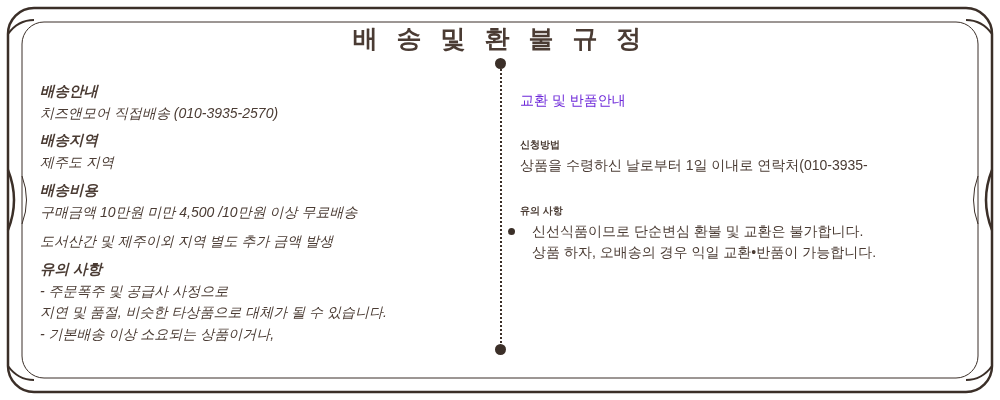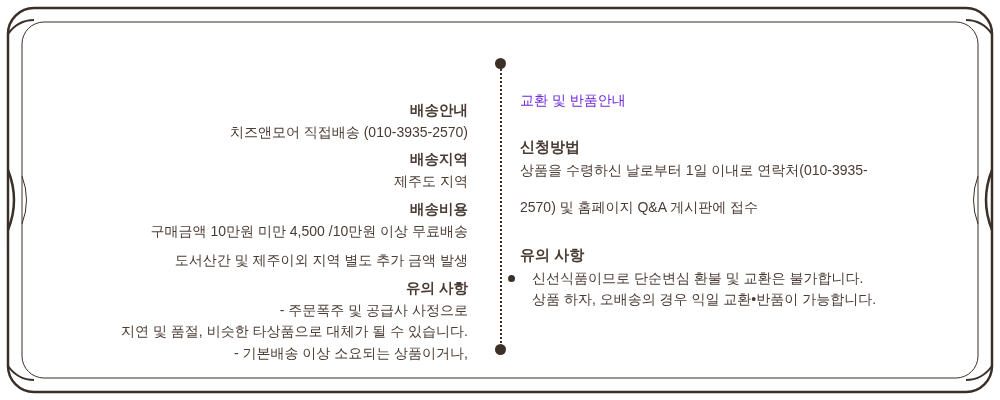"배 송 및 환 불" div.title { html: none -> <div>배 송 및 환 불 규 정</div> }
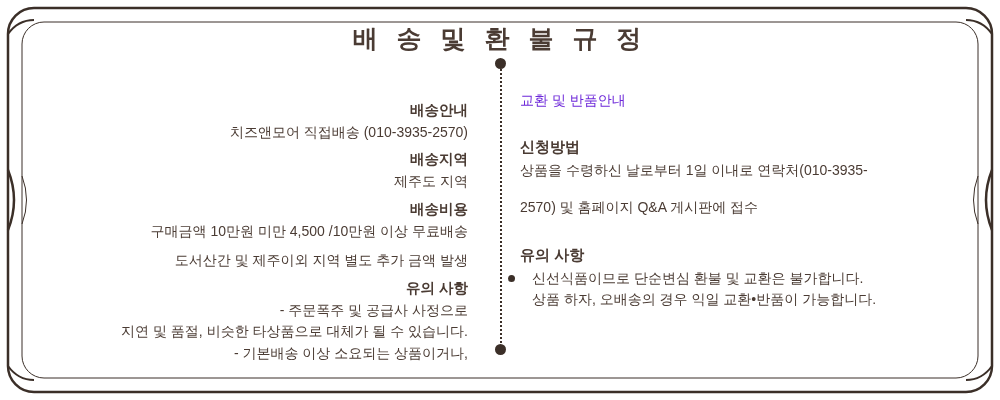"배송안내" .col-left { font-style: none -> italic; text-align: right -> left; top: 100px -> 81px }
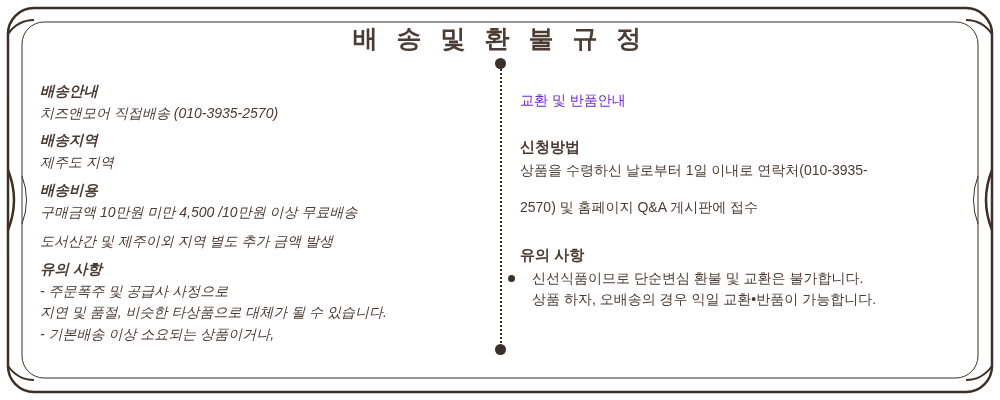"신청방법" .col-right .h { font-size: 15px -> 10px }
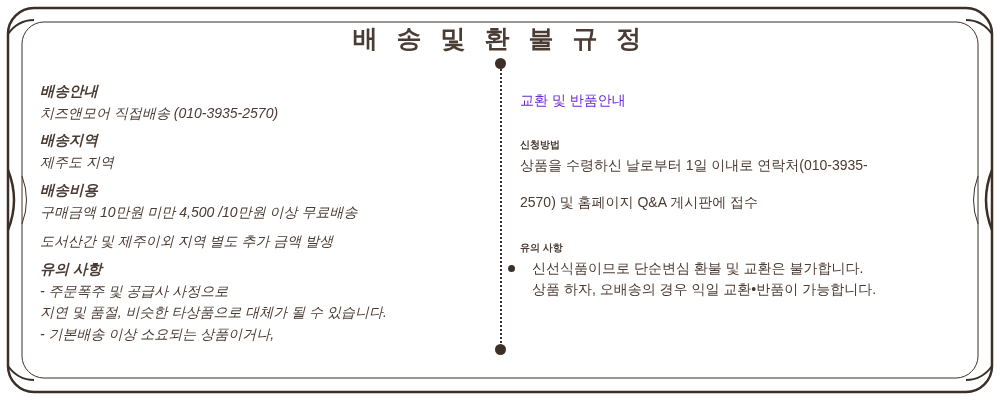"2570) 및 홈페이지 Q&A 게시판에" div.b { html: <div>2570) 및 홈페이지 Q&amp;A 게시판에 접수</div> -> none }
